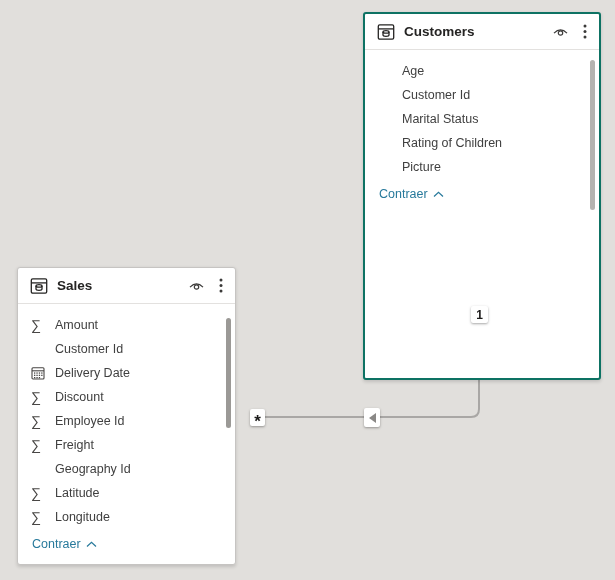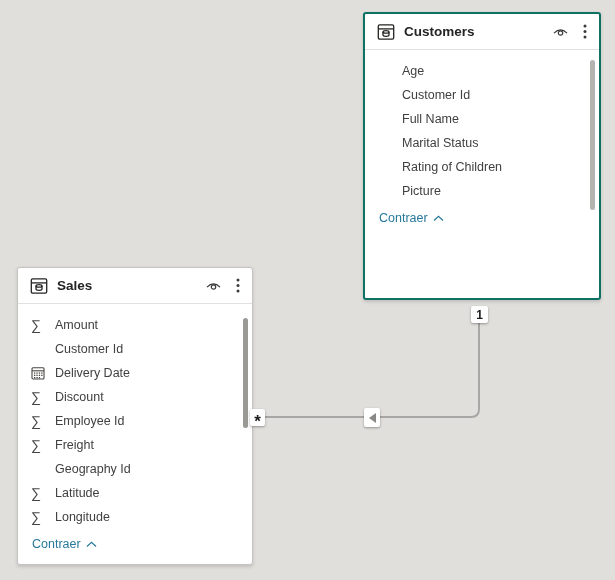"Customers" .card-customers { height: 288px -> 368px }
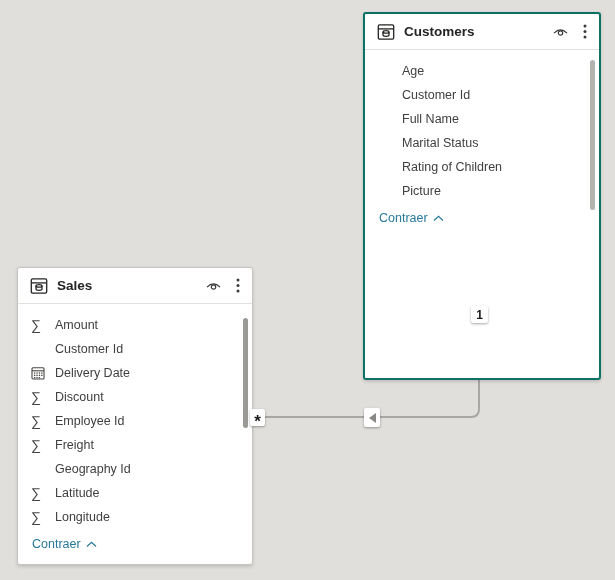"Full Name" div.field-row { html: <div> <span></span> <span>Full Name</span> </div> -> none }
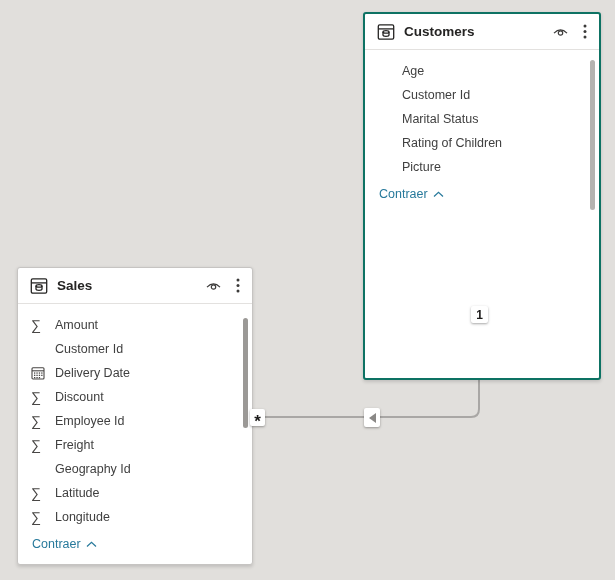"Sales" .card-sales { width: 236px -> 219px }
